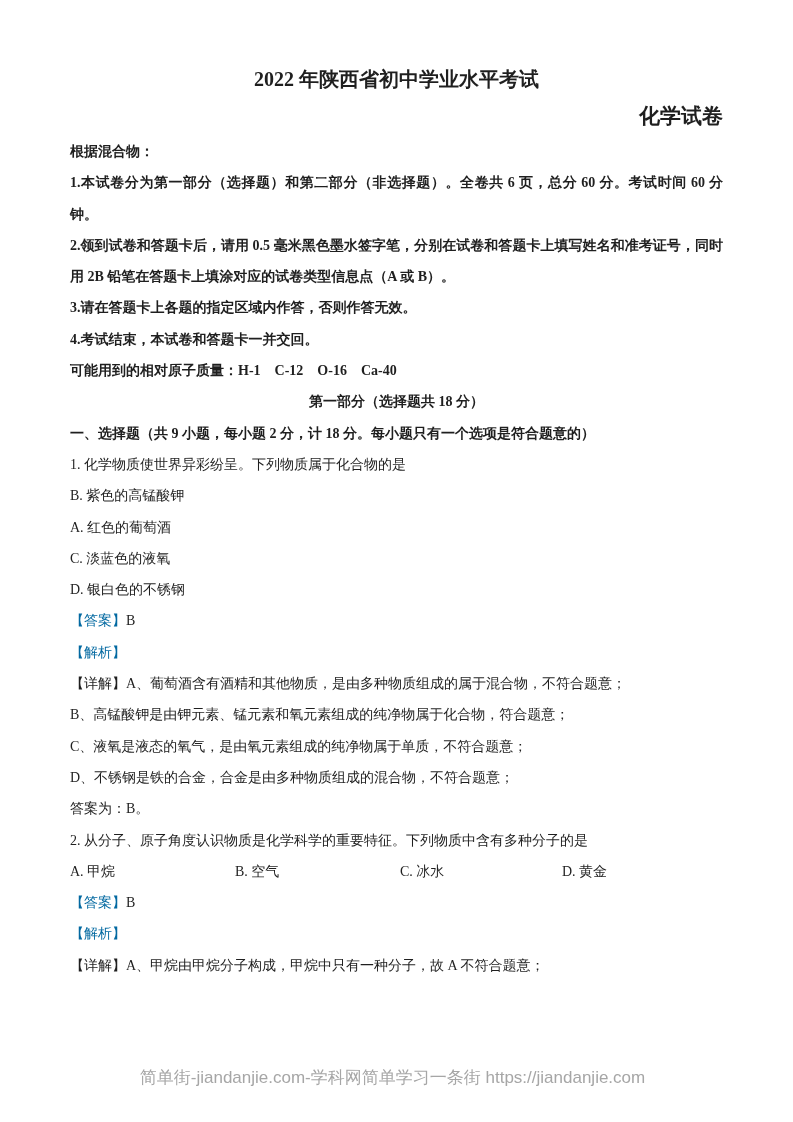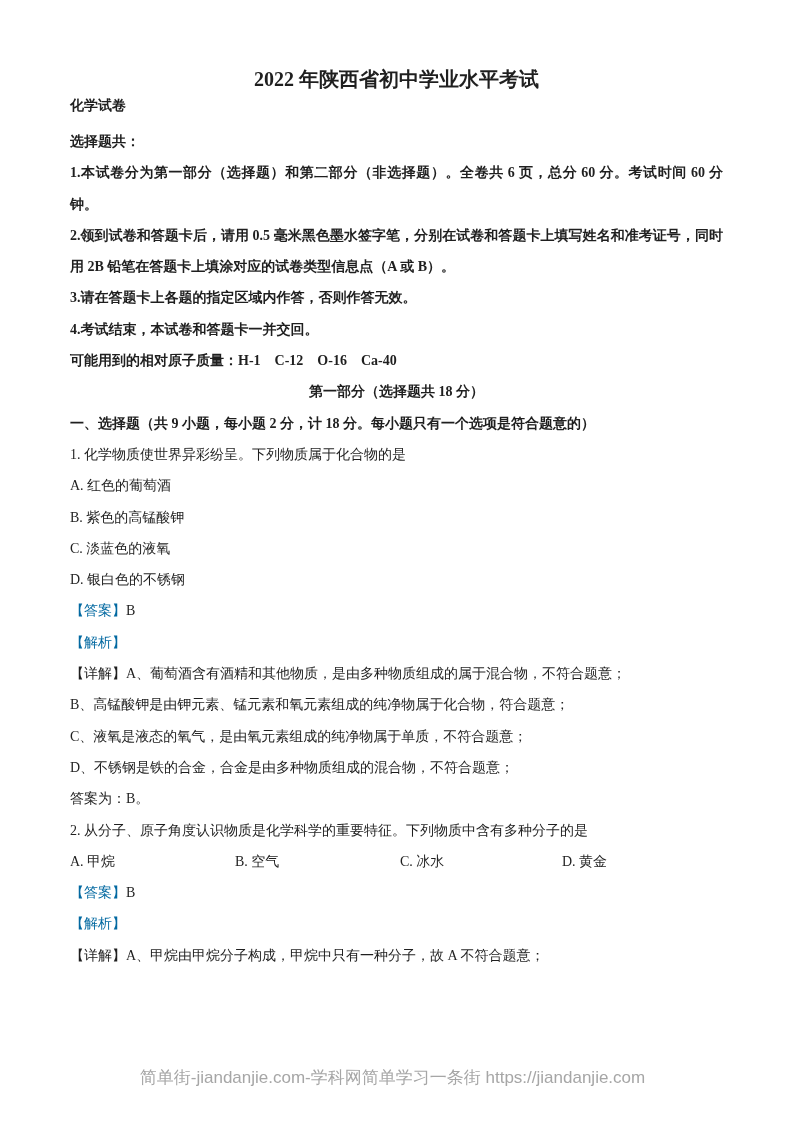"化学试卷" .exam-subtitle { font-size: 14px -> 21px; margin: 2px 70px 0 -> 12px 70px 0; text-align: left -> right }
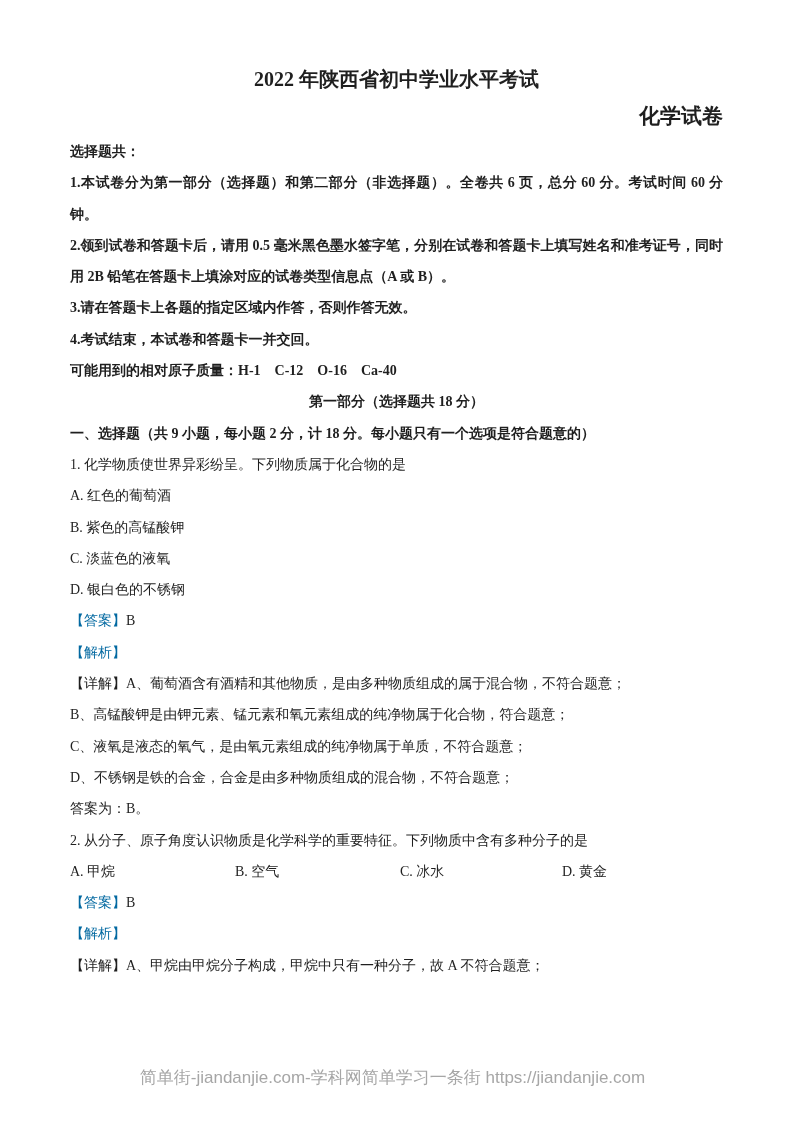"选择题共：" p.bold { text: 选择题共 -> 根据混合物 }
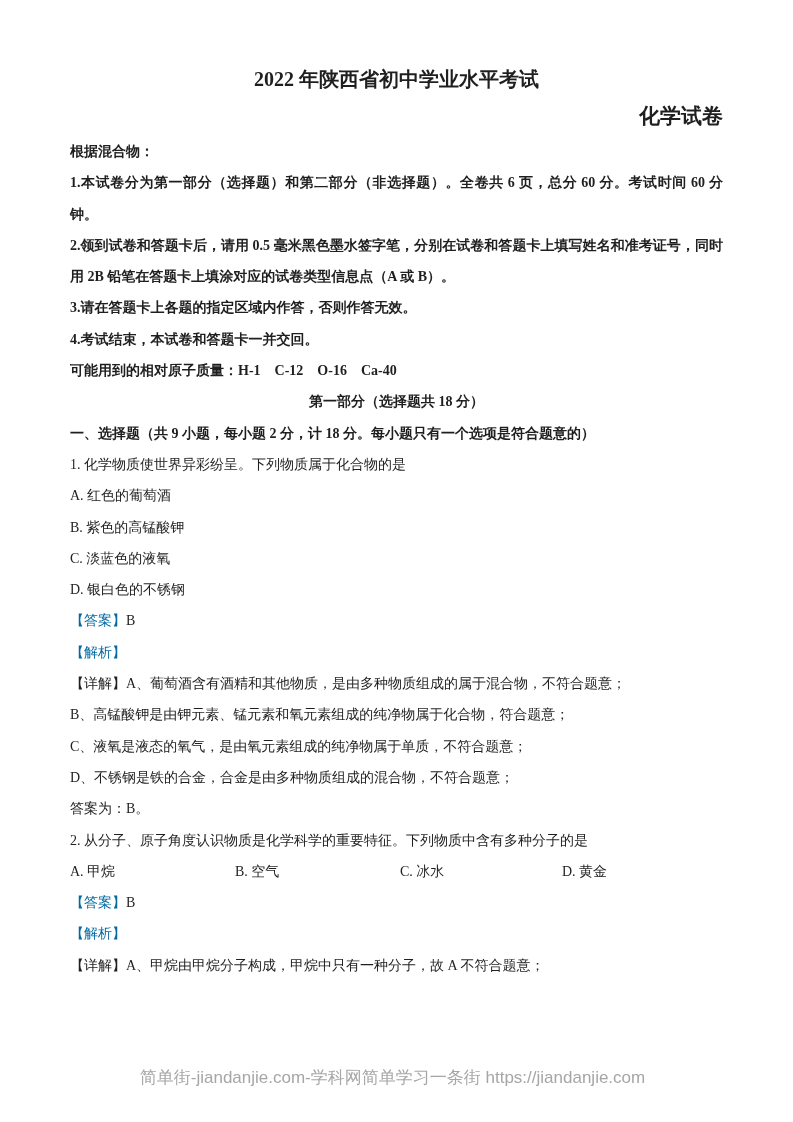"A. 红色的葡萄酒" p { order: before "B. 紫色的高锰酸钾" -> after "B. 紫色的高锰酸钾" }
